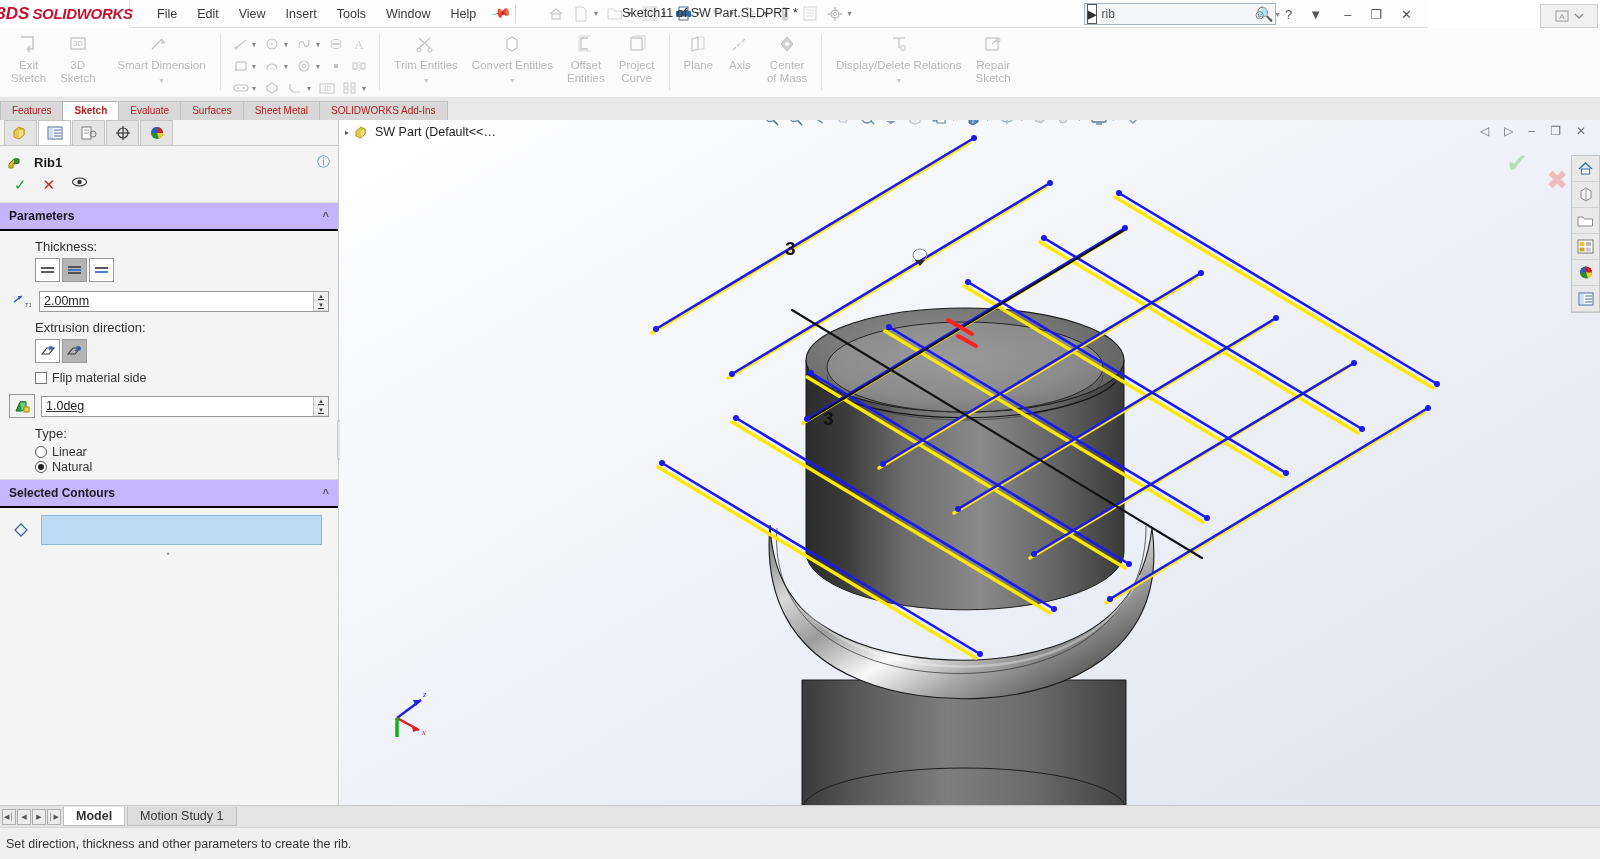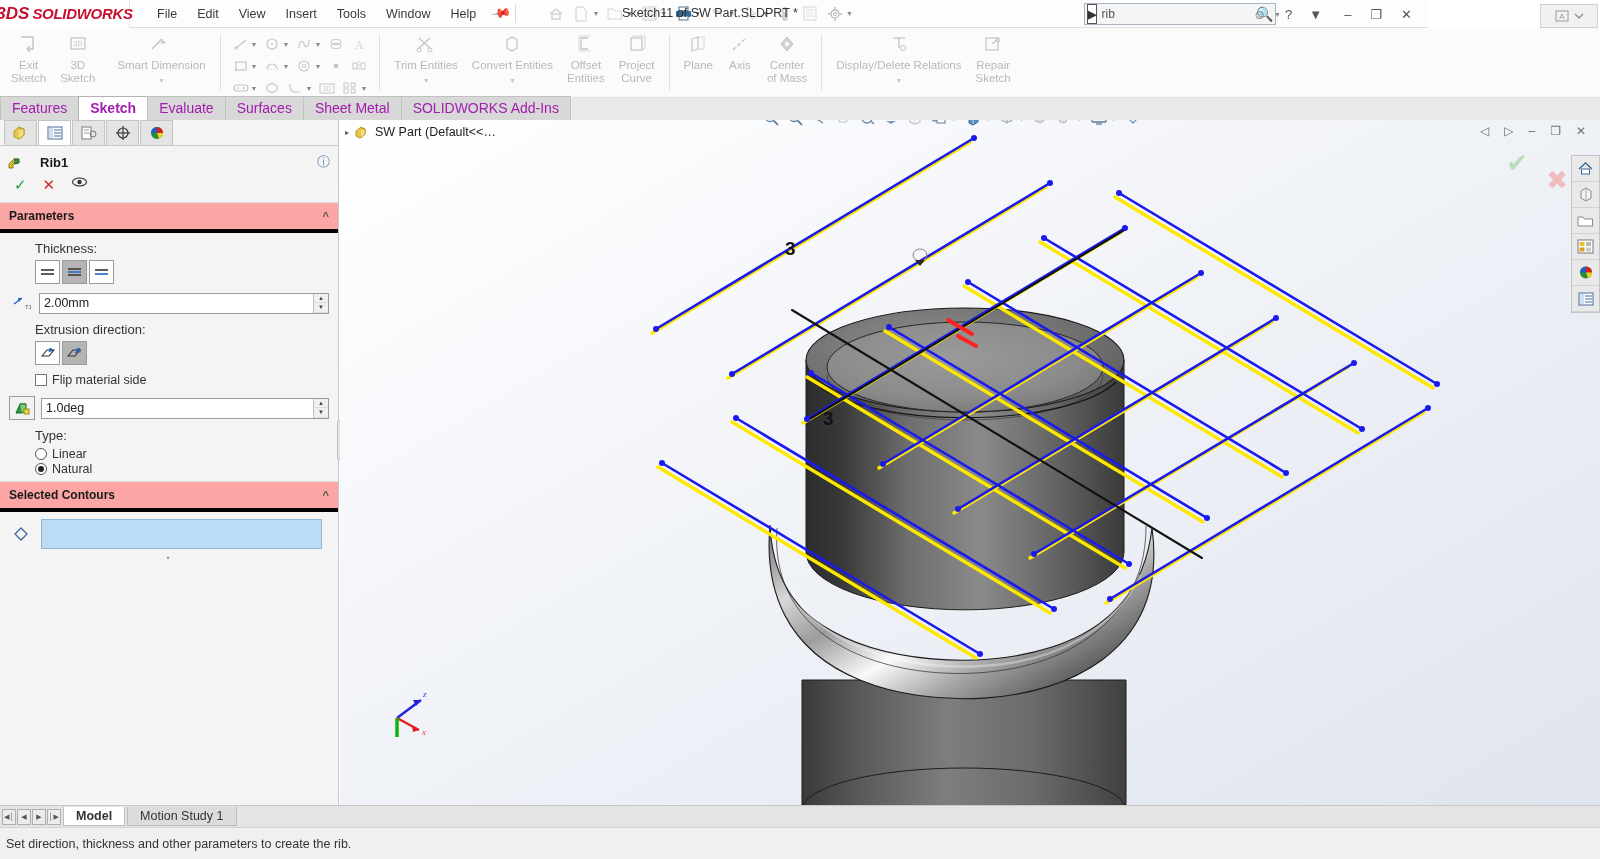"Features" .ctab { color: #a21caf -> #b91c1c; font-size: 14px -> 10px }
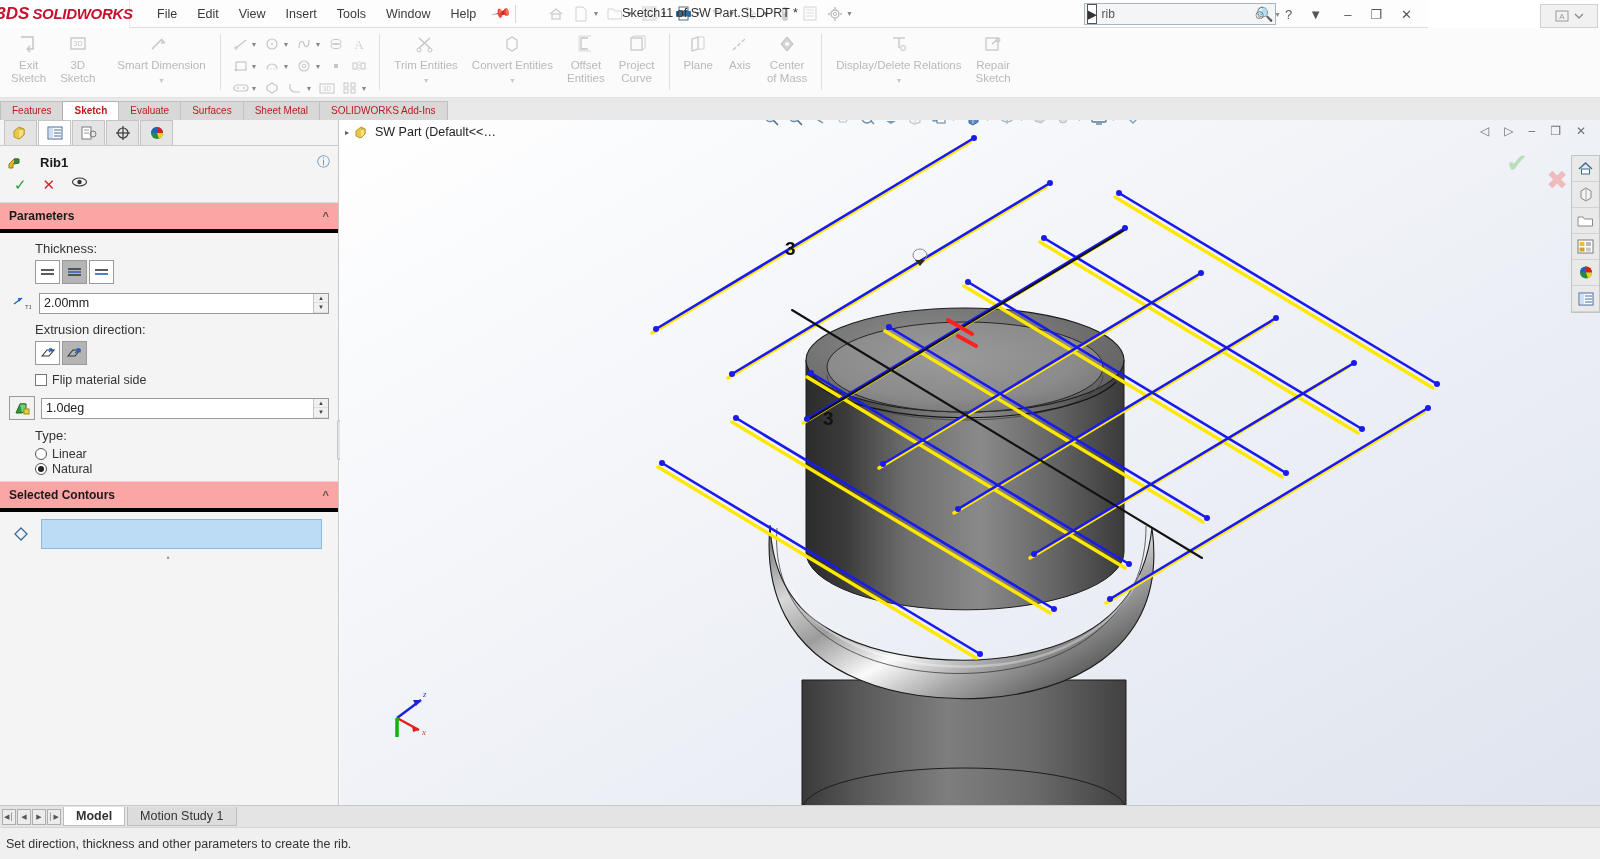"Rib1" .pmhead { gap: 15px -> 9px }
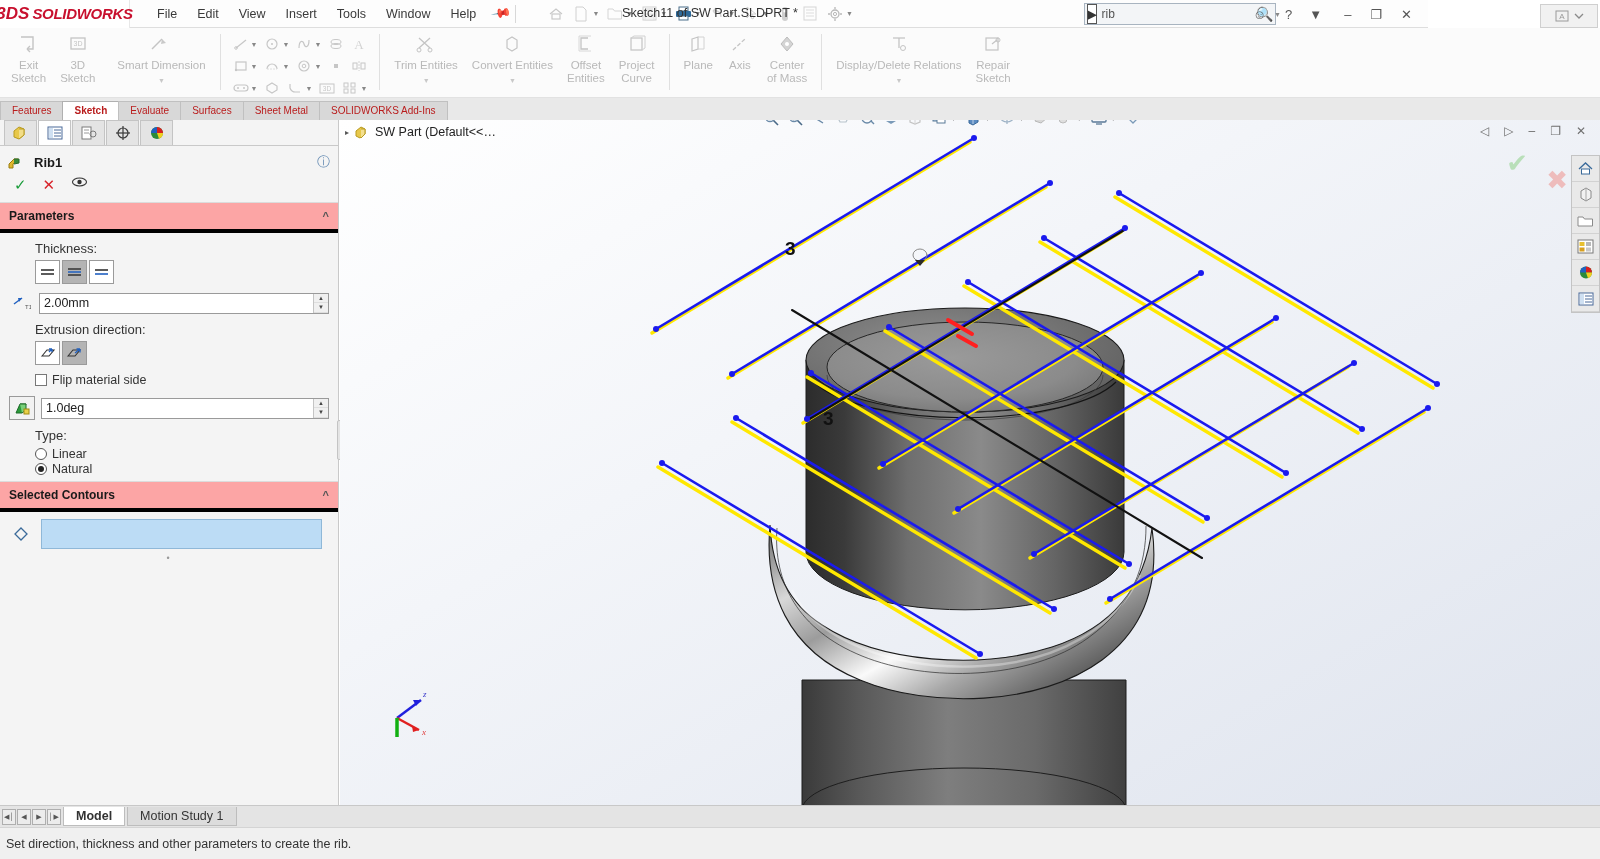"Parameters" .sechead { background: #fca5a5 -> #c4b5fd; border-bottom: 4px solid #000000 -> 2px solid #000000 }
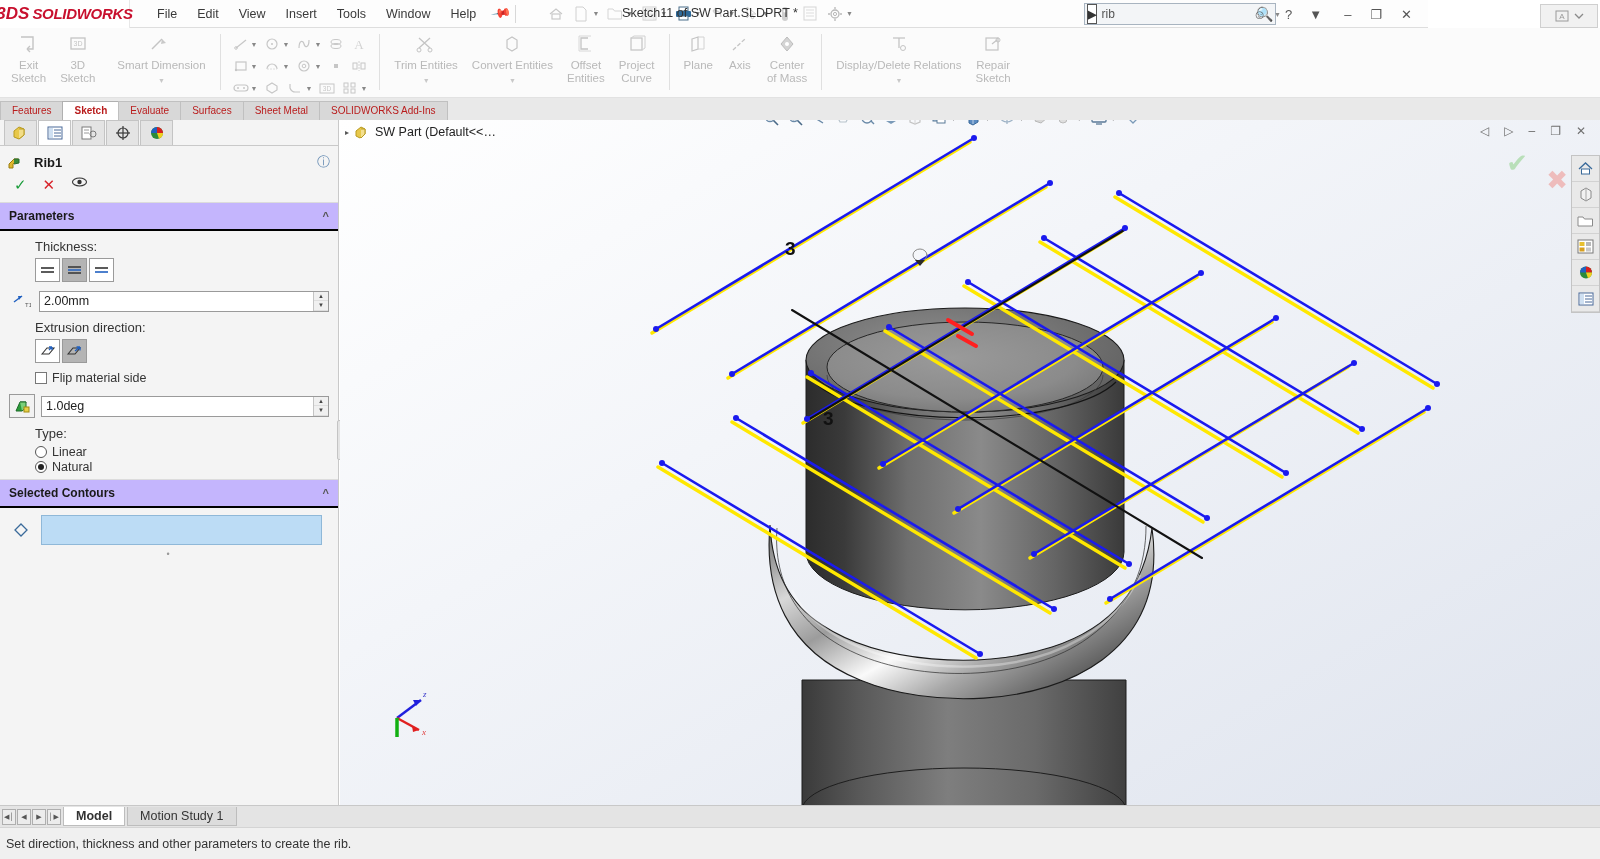"2.00mm" .fieldrow { text-decoration: none -> underline }
